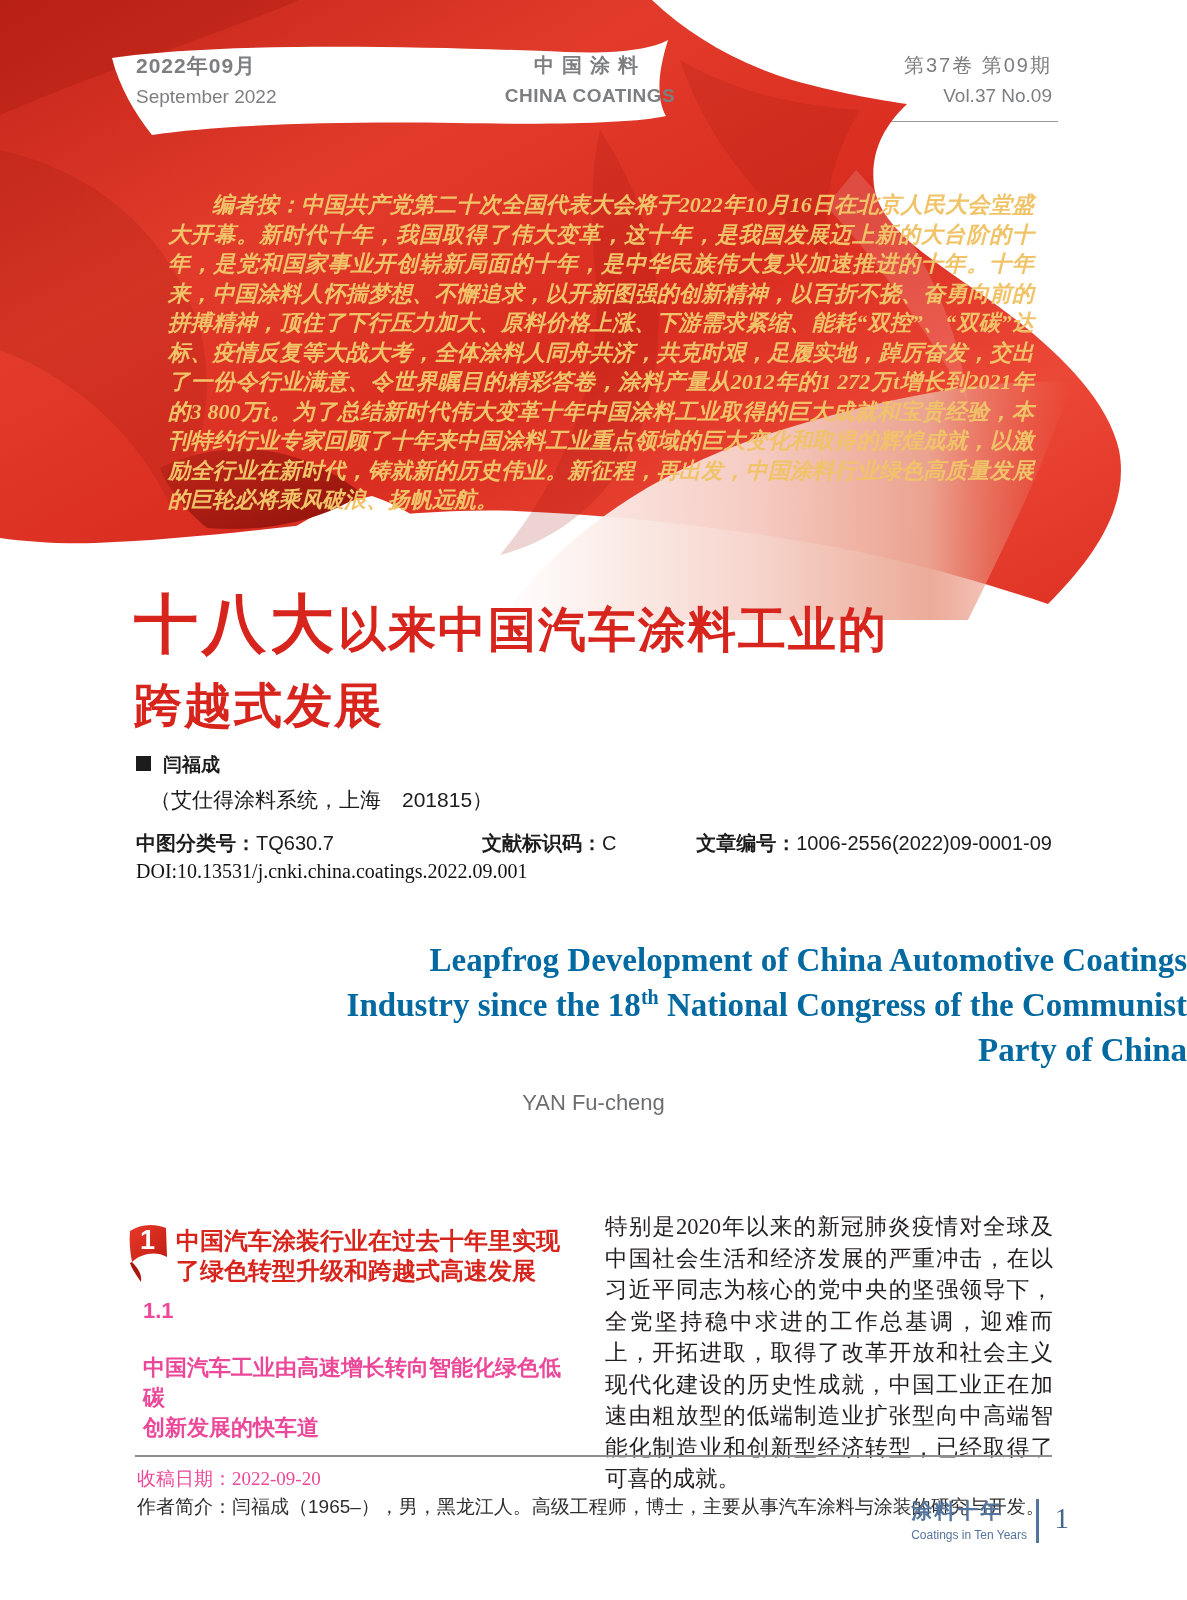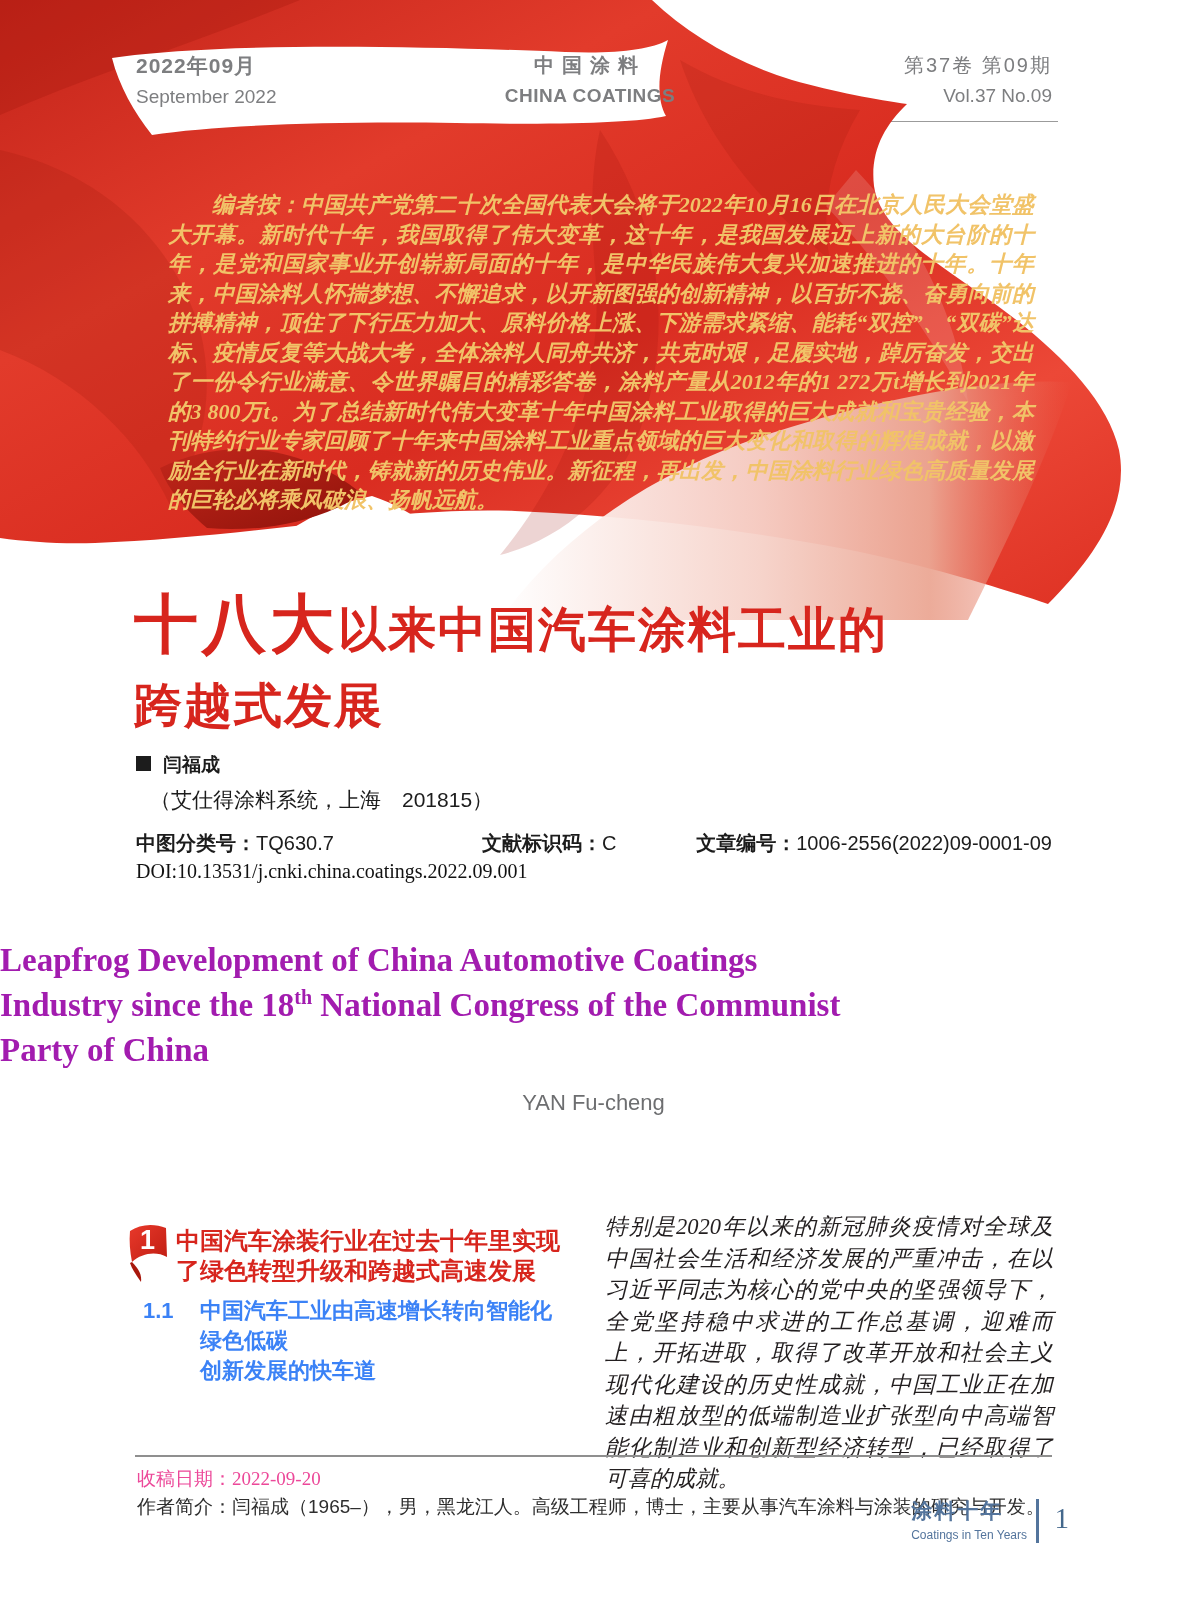"Leapfrog Development of China Automotive" .title-en { color: #a21caf -> #0369a1; text-align: left -> right }
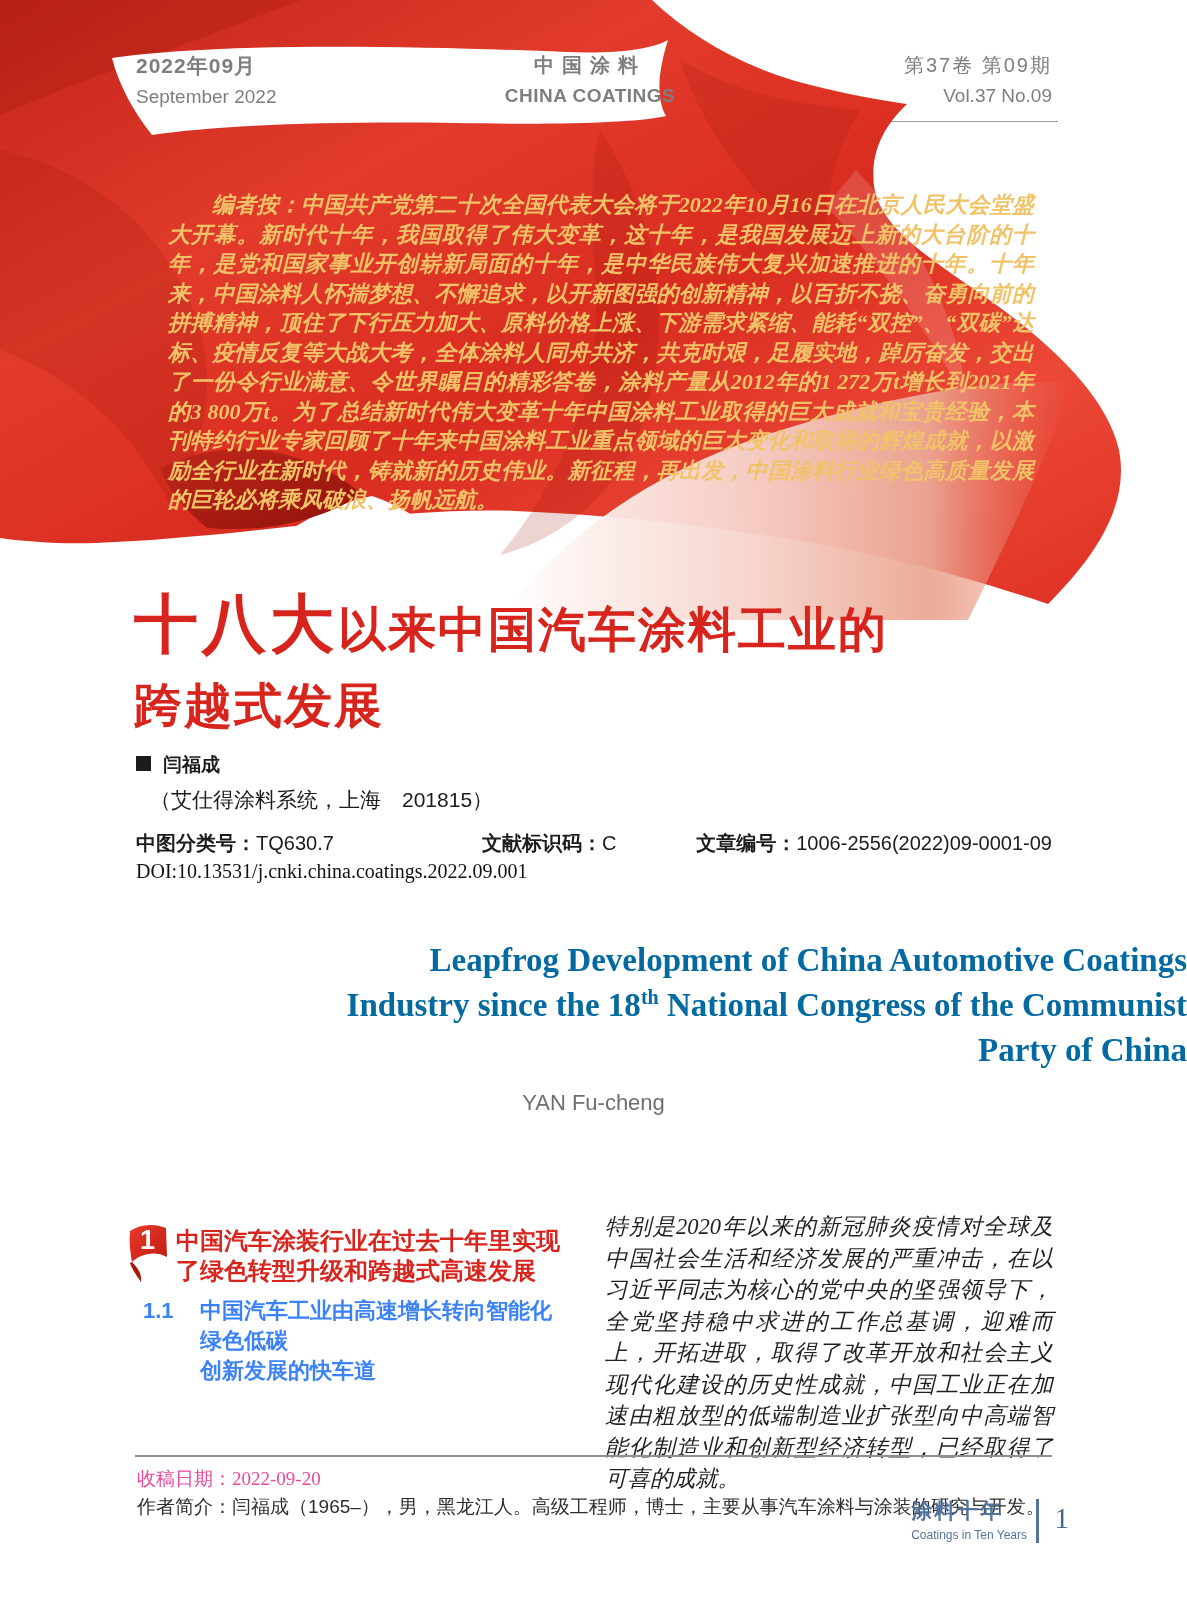"特别是2020年以来的新冠肺炎疫情对全球及中国社会生活和经济发展的严重冲击，在以" .body-para { font-style: italic -> none }
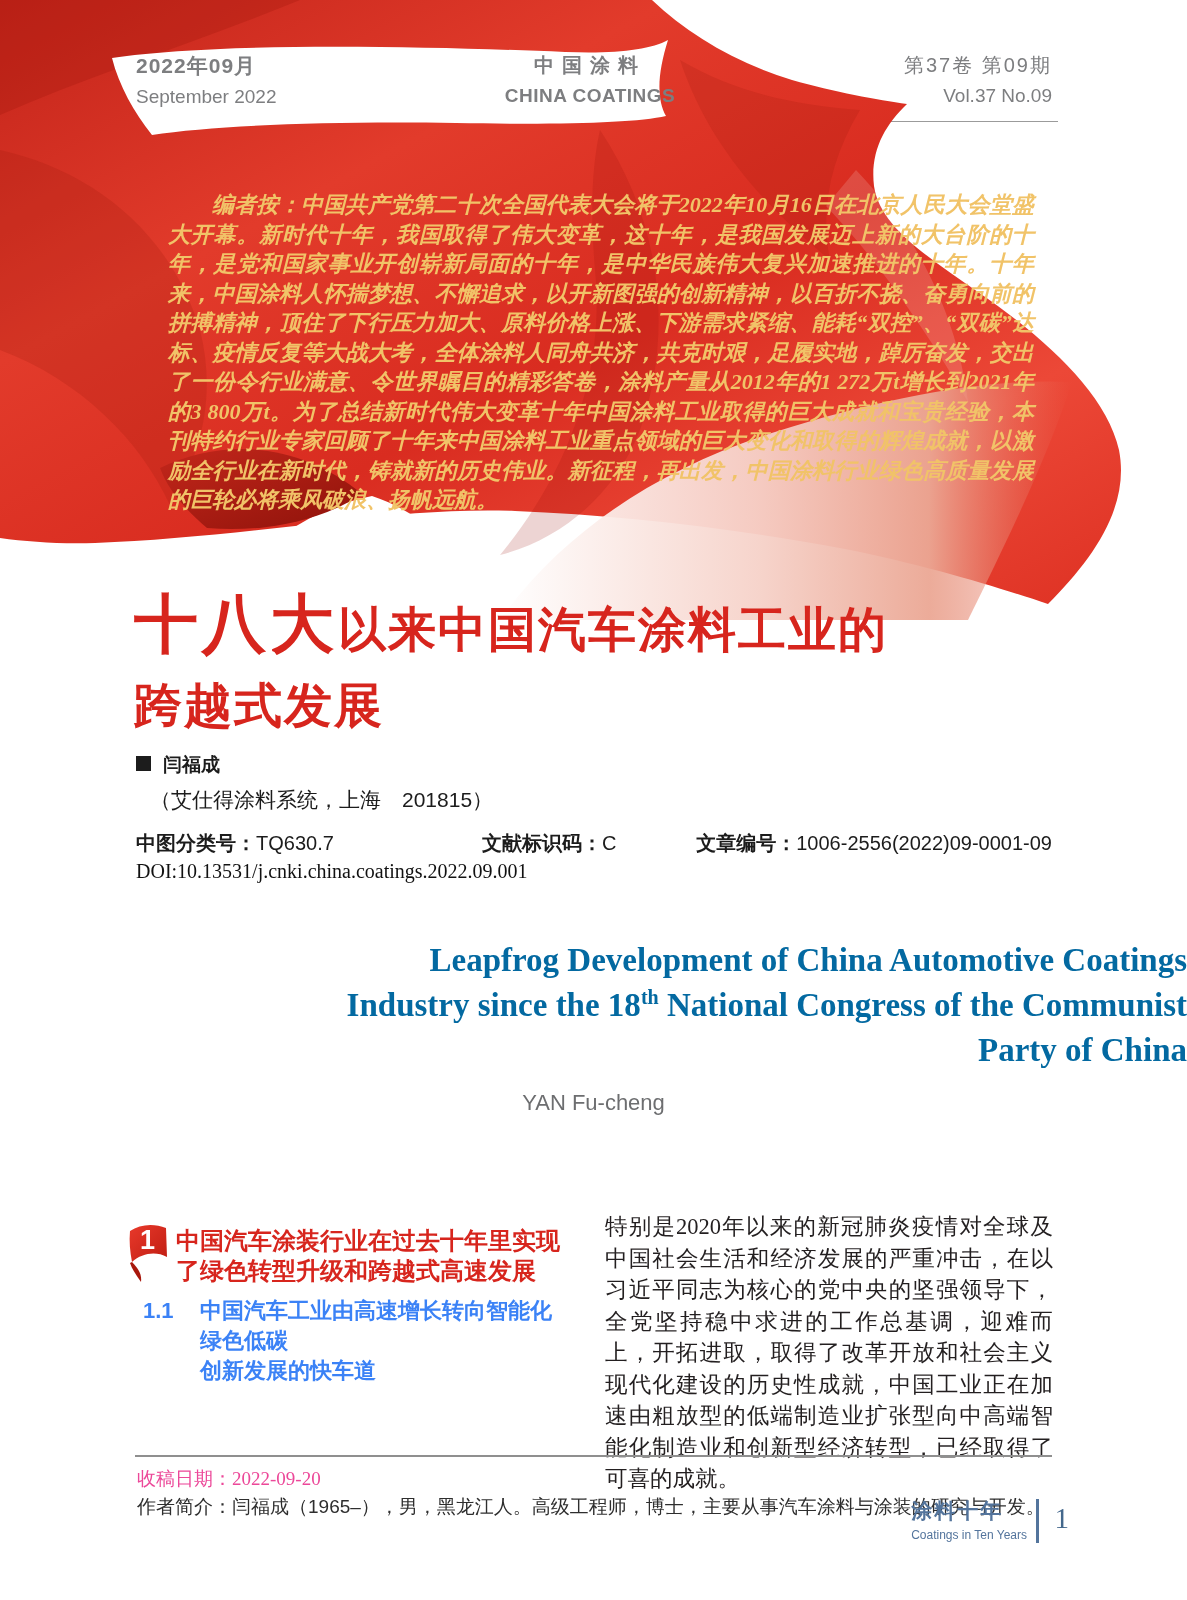"1.1" .h11-row { color: #3b82f6 -> #ec4899; flex-direction: none -> column }
